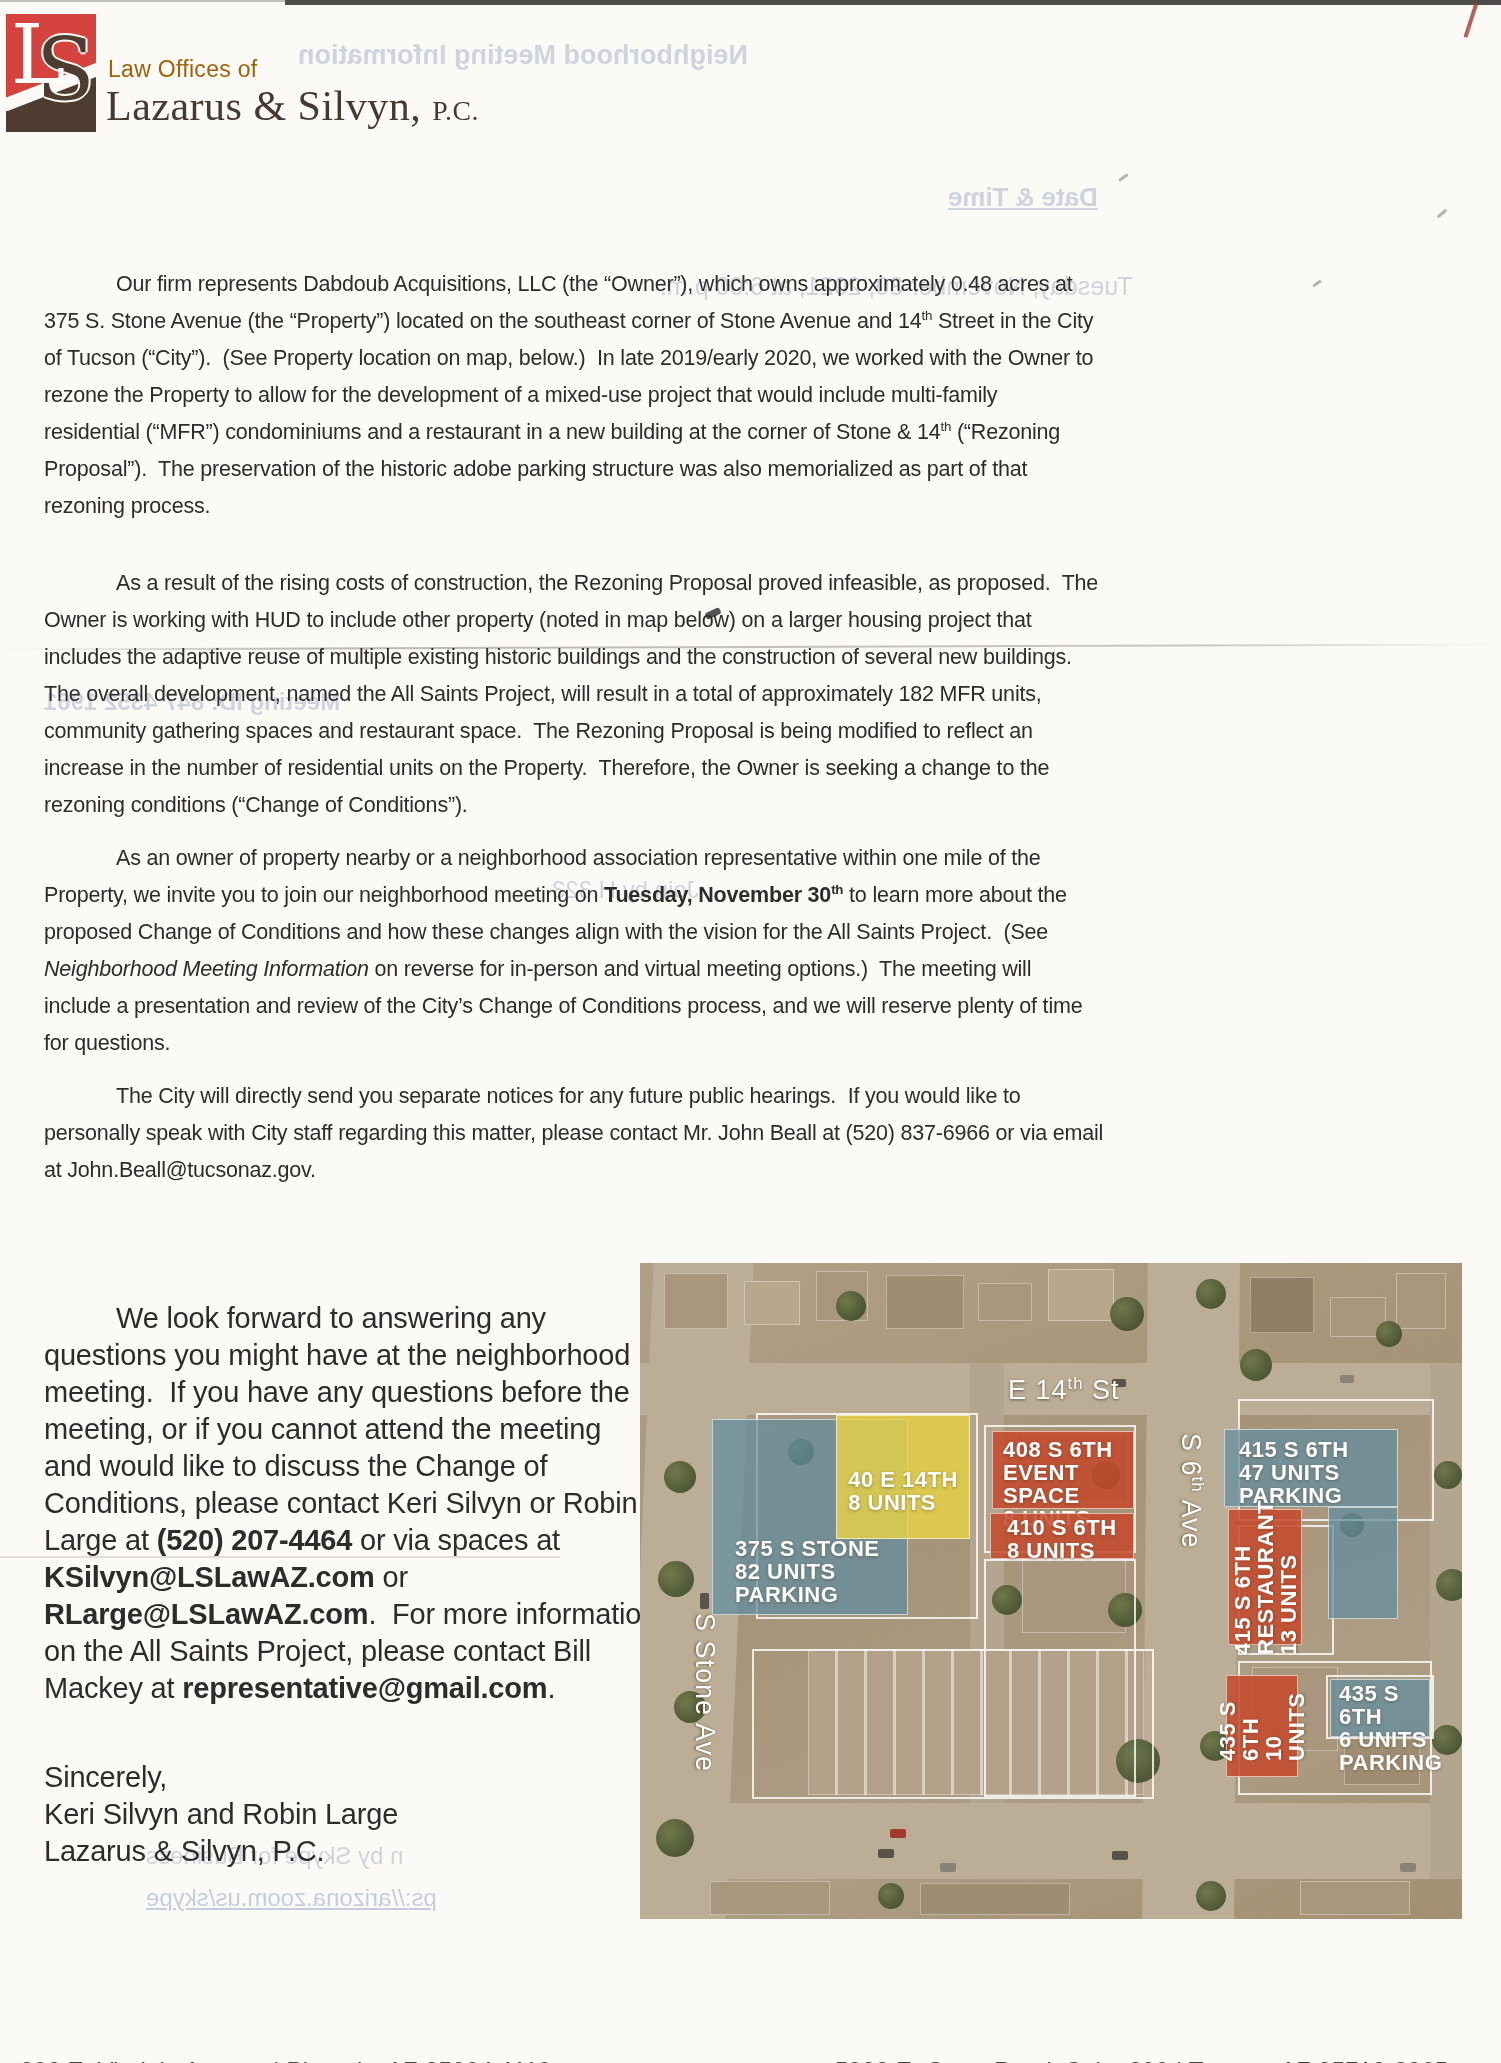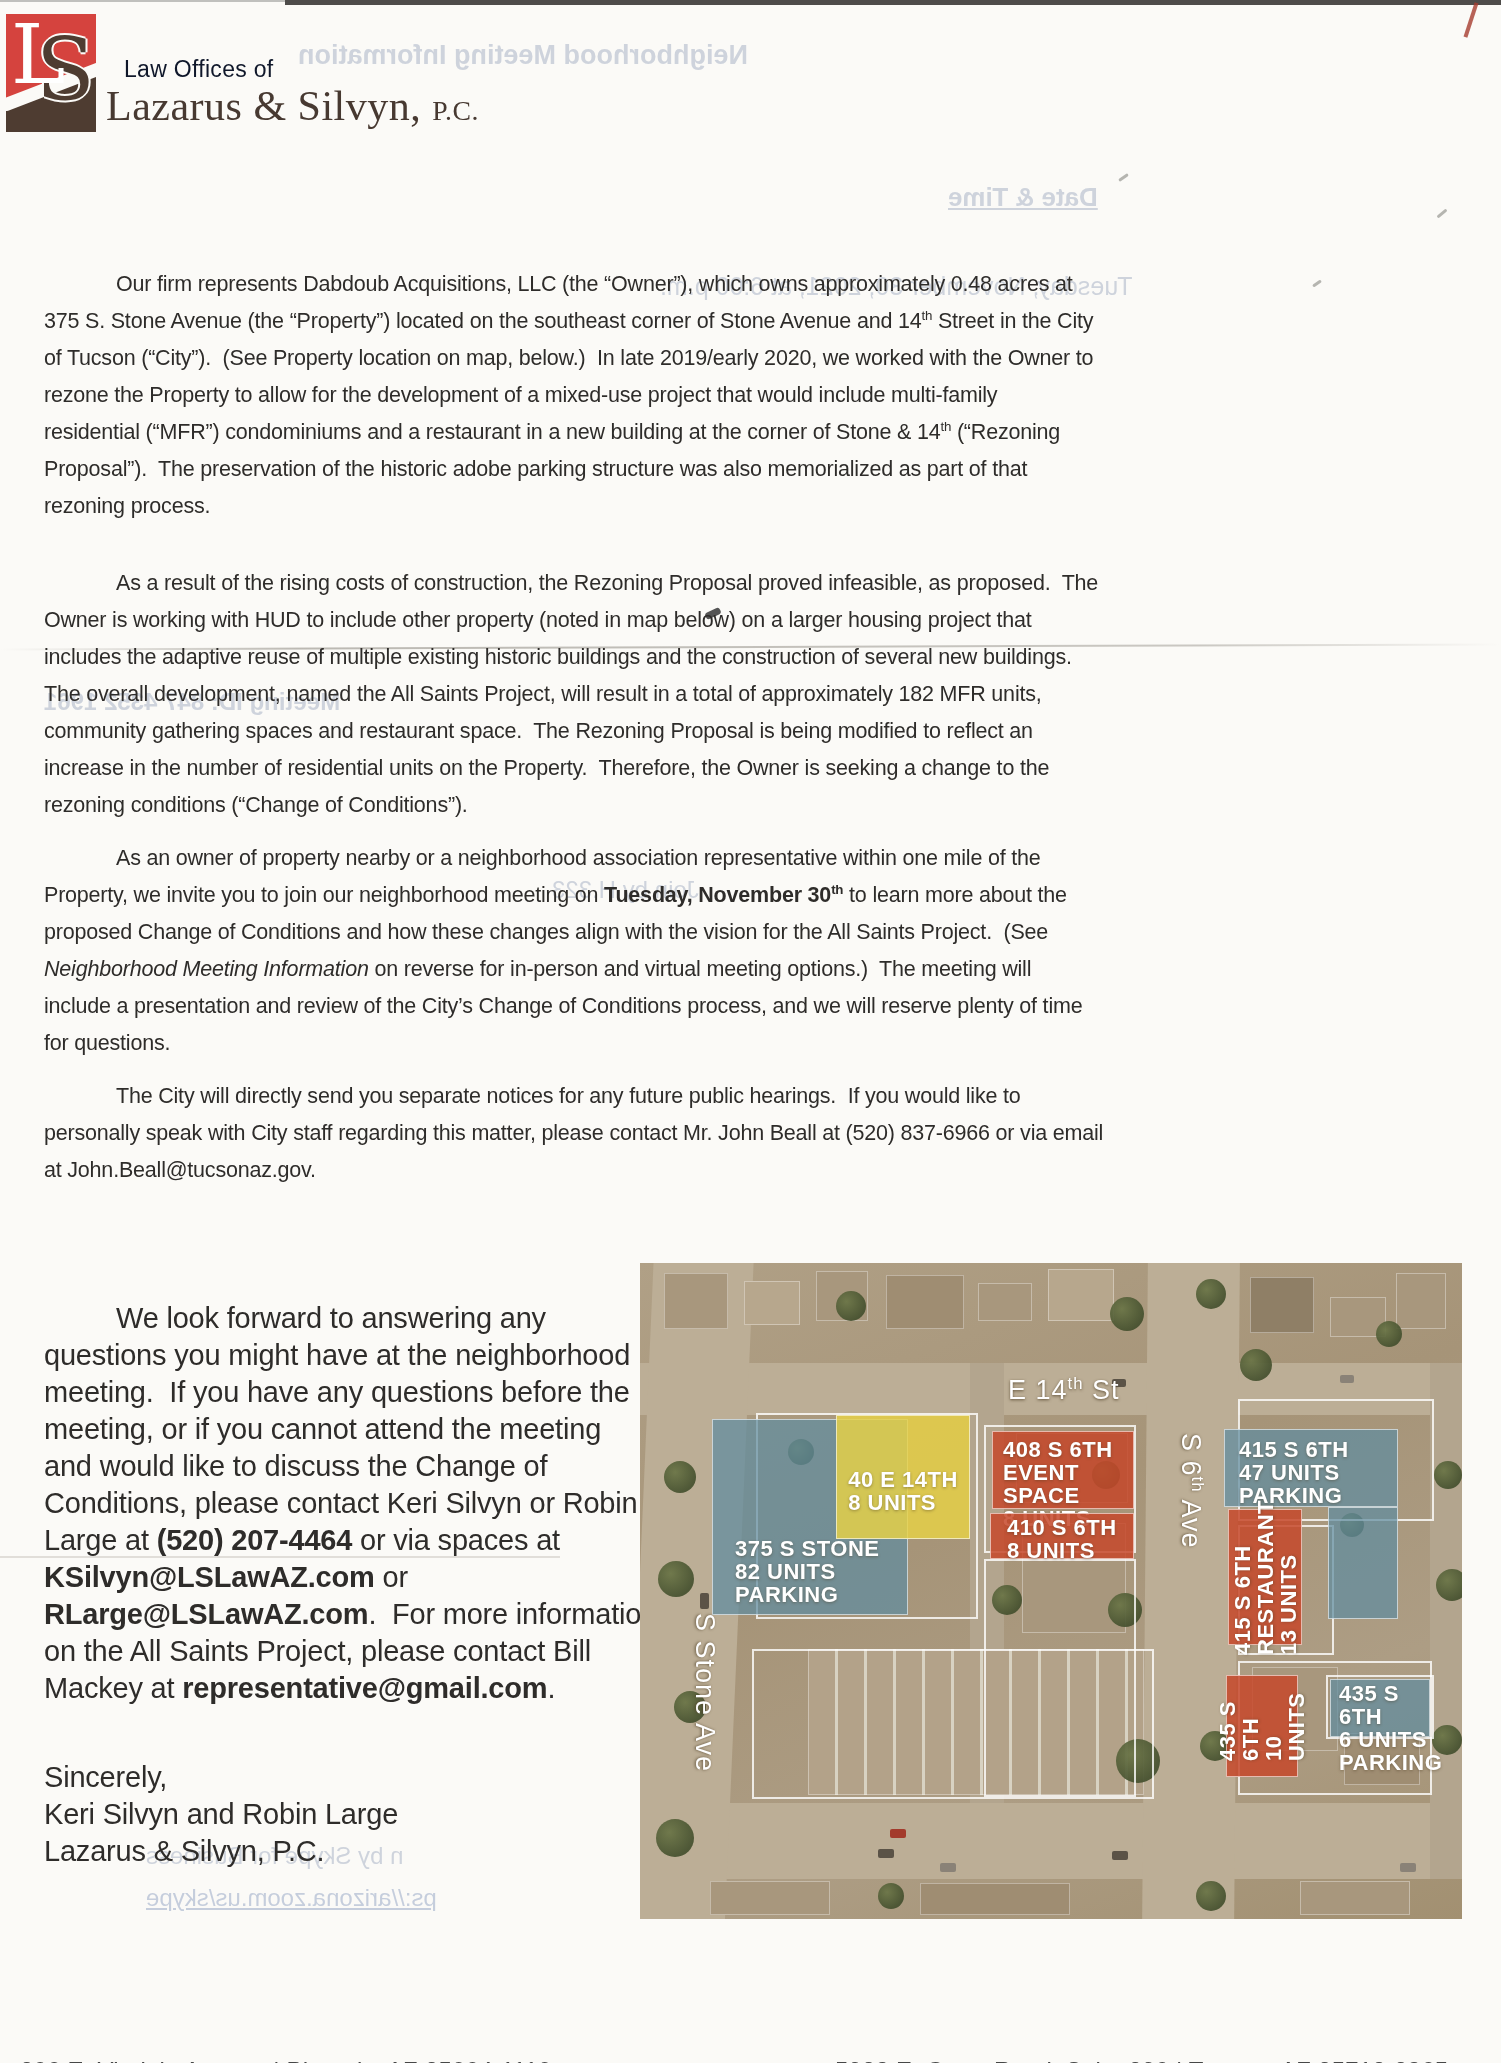"Law Offices of" .firm-prefix { color: #0f172a -> #a16207; left: 124px -> 108px }
